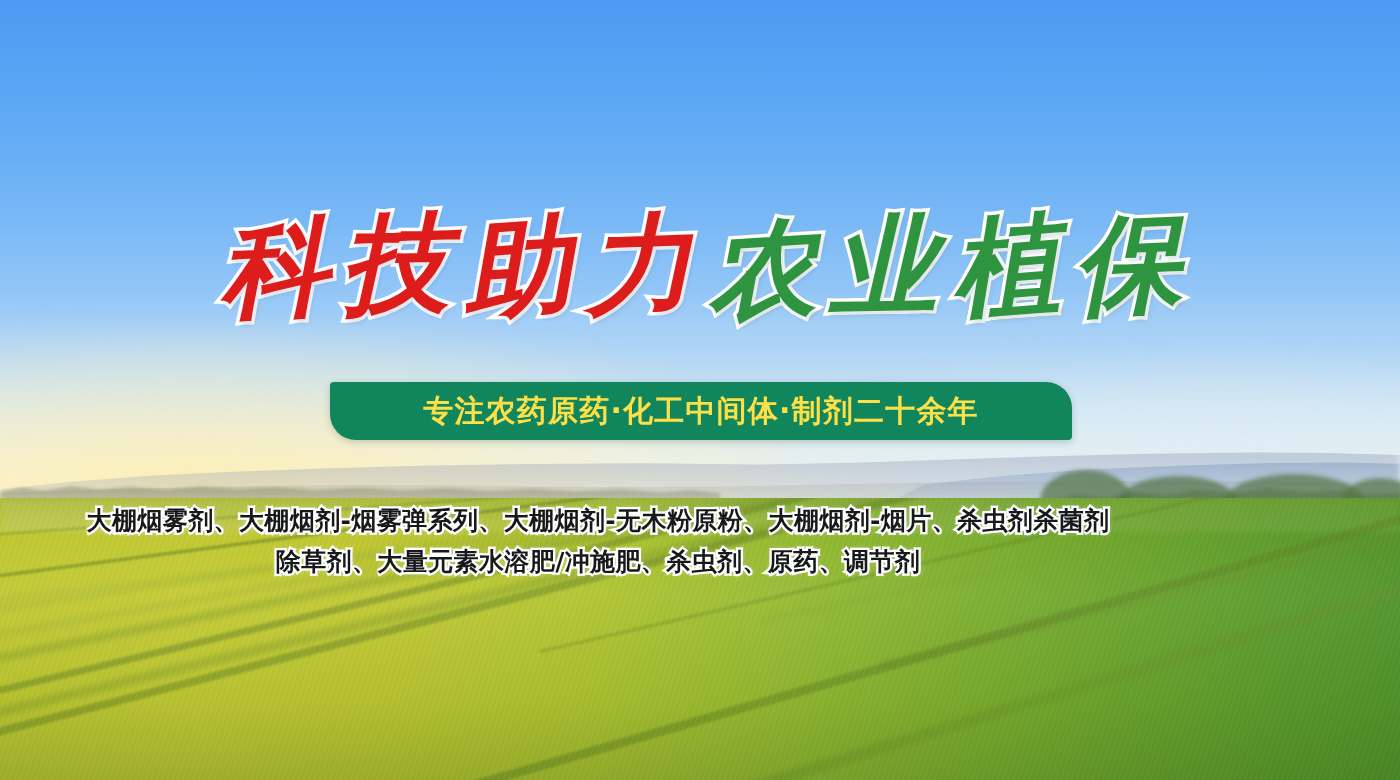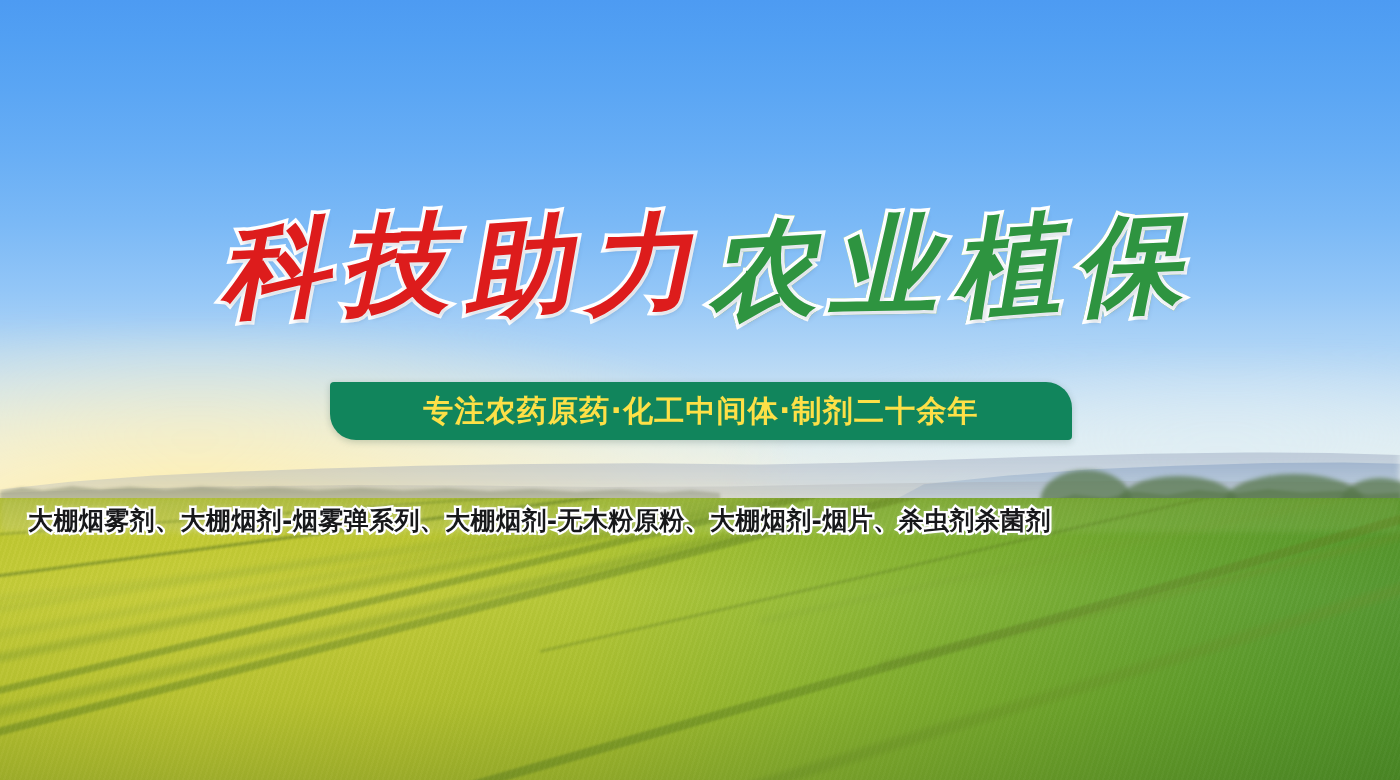"大棚烟雾剂、大棚烟剂-烟雾弹系列、大棚烟剂-无木粉原粉、大棚烟剂-烟片、杀虫剂杀" .products { padding-left: 28px -> none; text-align: none -> center }
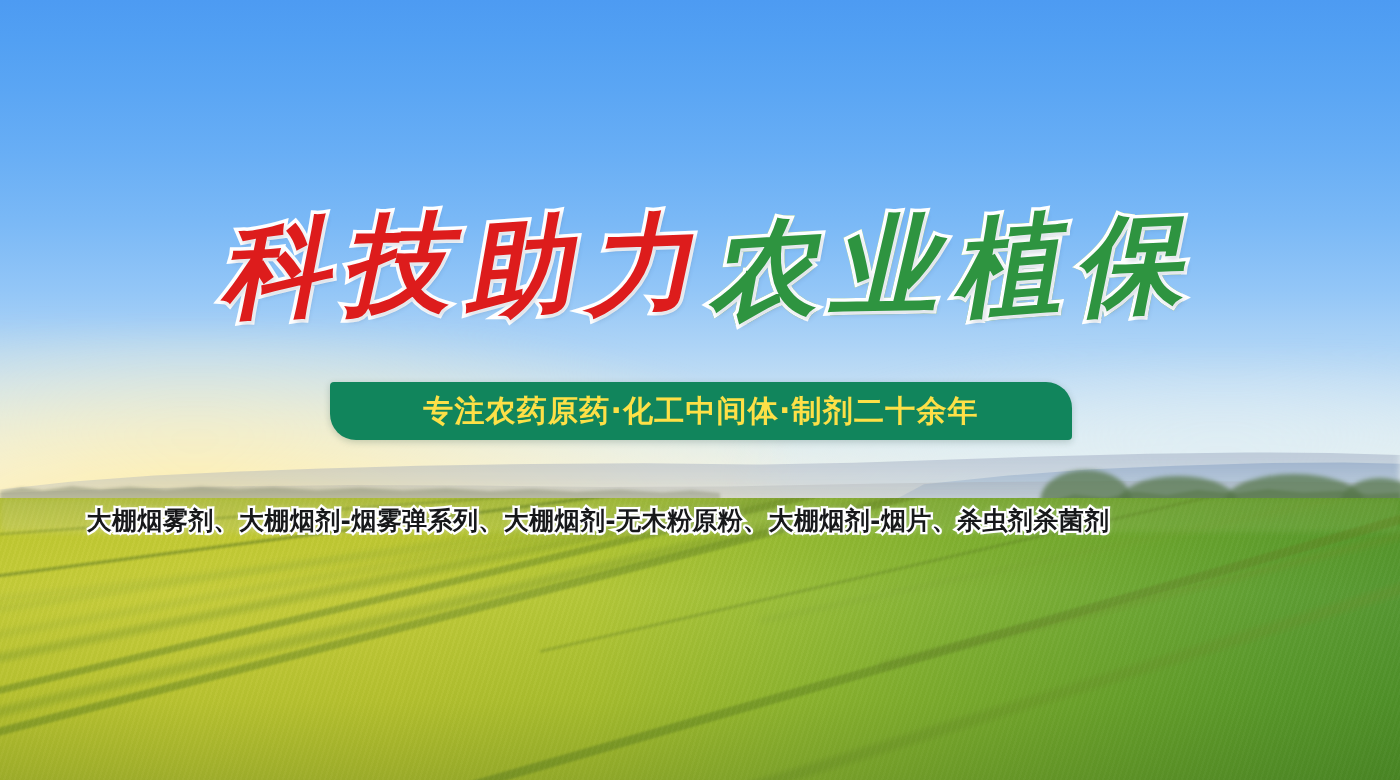"除草剂、大量元素水溶肥/冲施肥、杀虫剂、原药、调节剂" span.product-line { html: none -> <span>除草剂、大量元素水溶肥/冲施肥、杀虫剂、原药、调节剂</span> }
